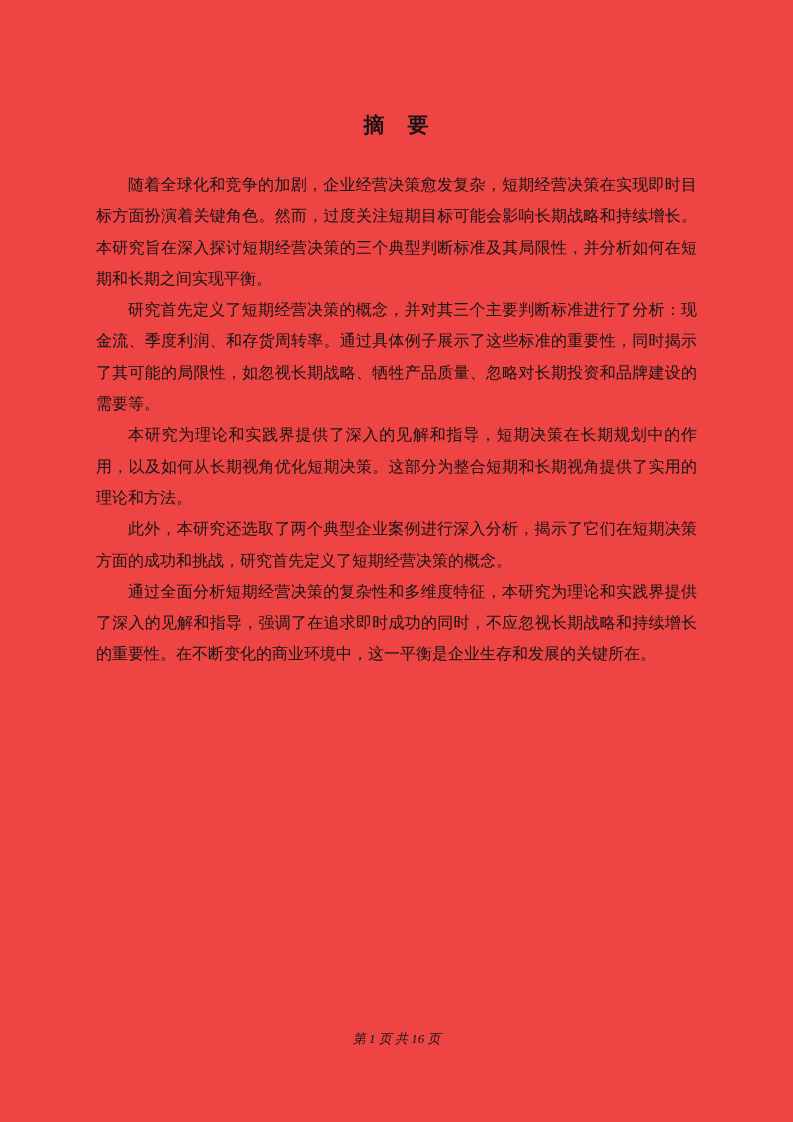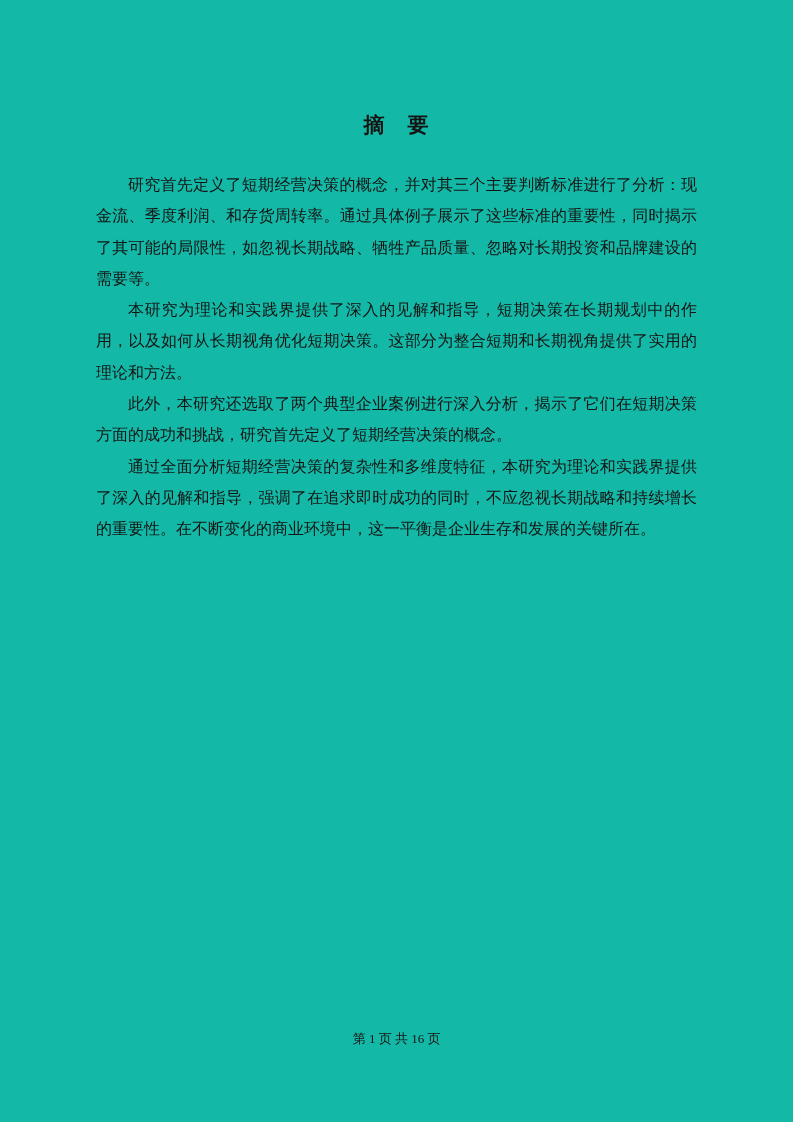"摘 要" .page { background: #14b8a6 -> #ef4444 }
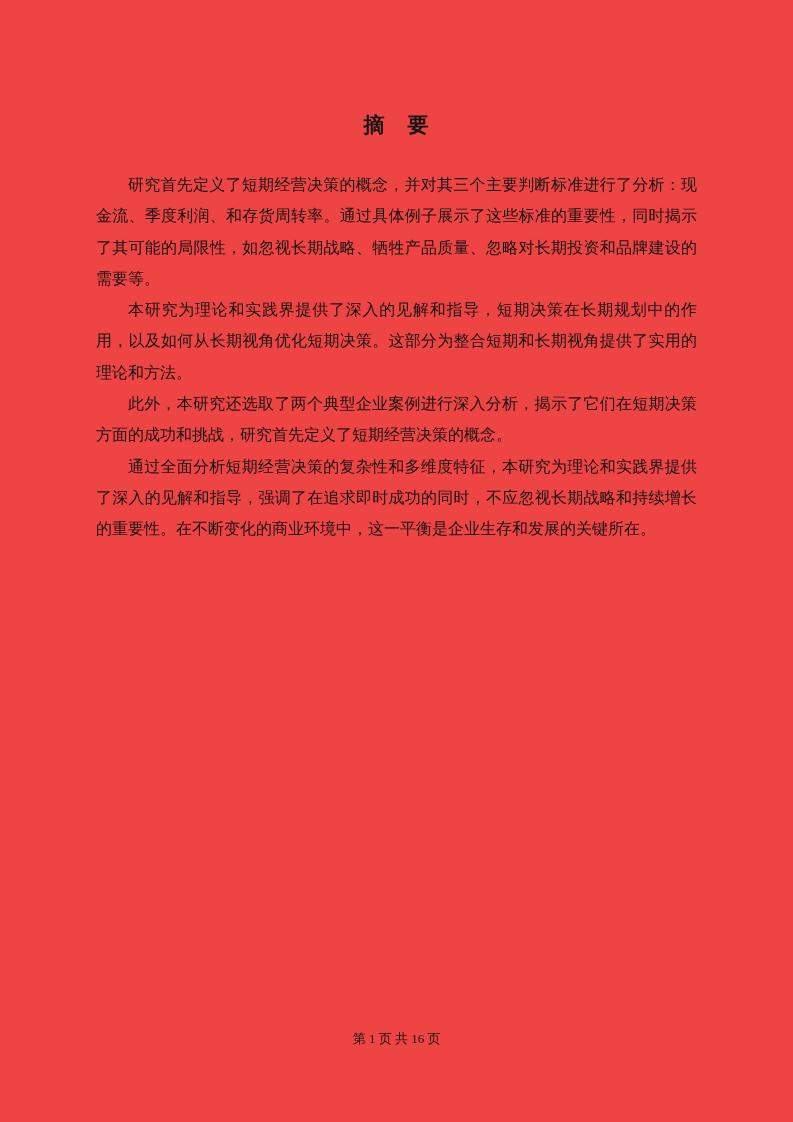"随着全球化和竞争的加剧，企业经营决策愈发复杂，短期经营决策在实现即时目标方面扮演" p { html: none -> <p>随着全球化和竞争的加剧，企业经营决策愈发复杂，短期经营决策在实现即时目标方面扮演着关键角色。然而，过度关注短期目标可能会影响长期战略和持续增长。本研究旨在深入探讨短期经营决策的三个典型判断标准及其局限性，并分析如何在短期和长期之间实现平衡。</p> }
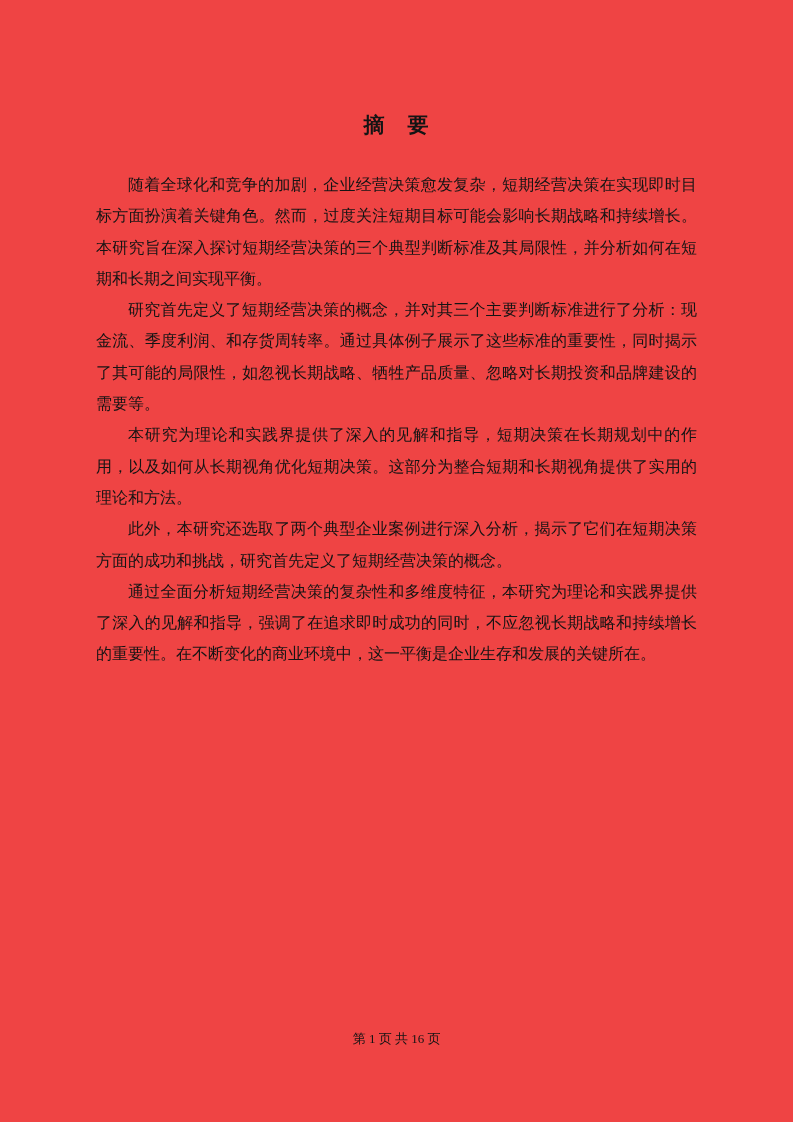"第 1 页 共 16" .doc-footer { font-style: none -> italic }
